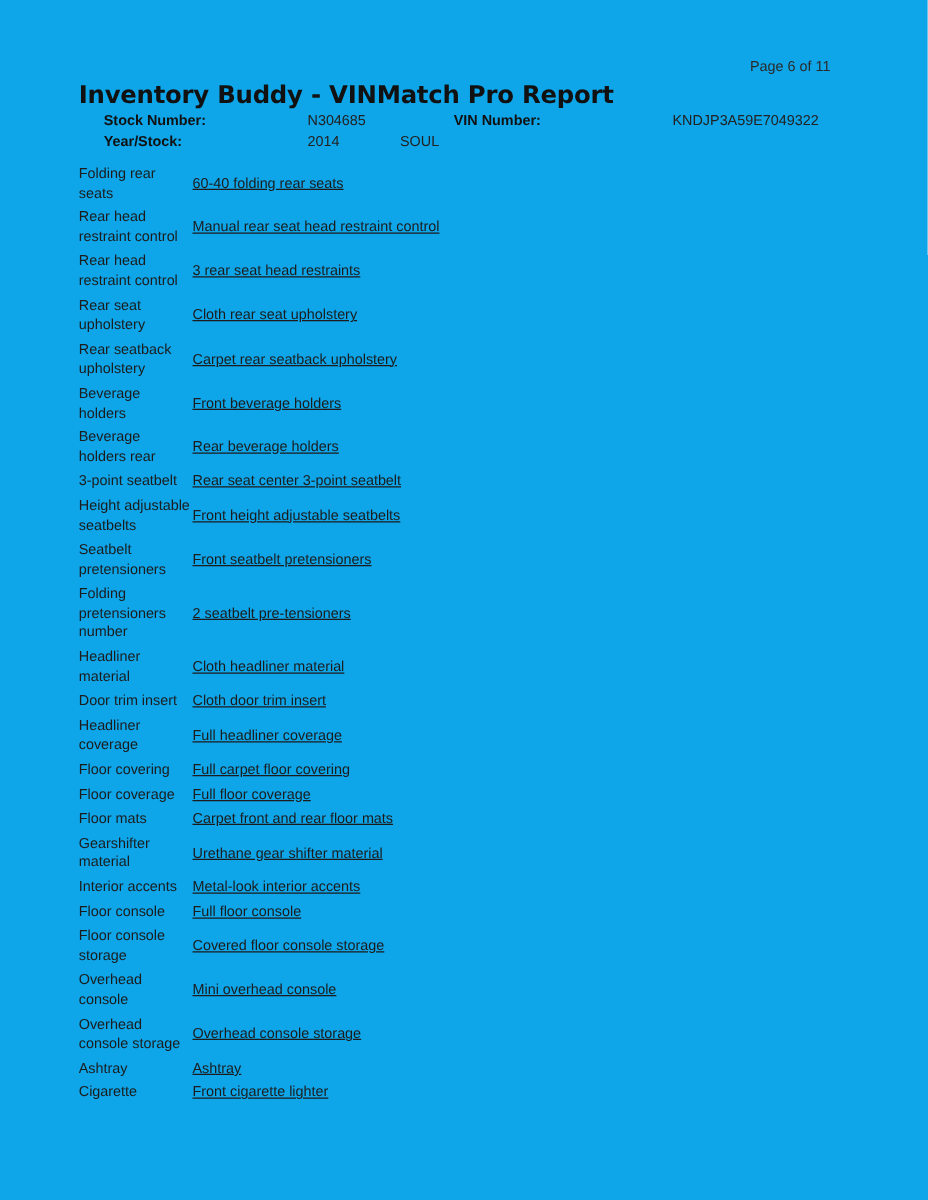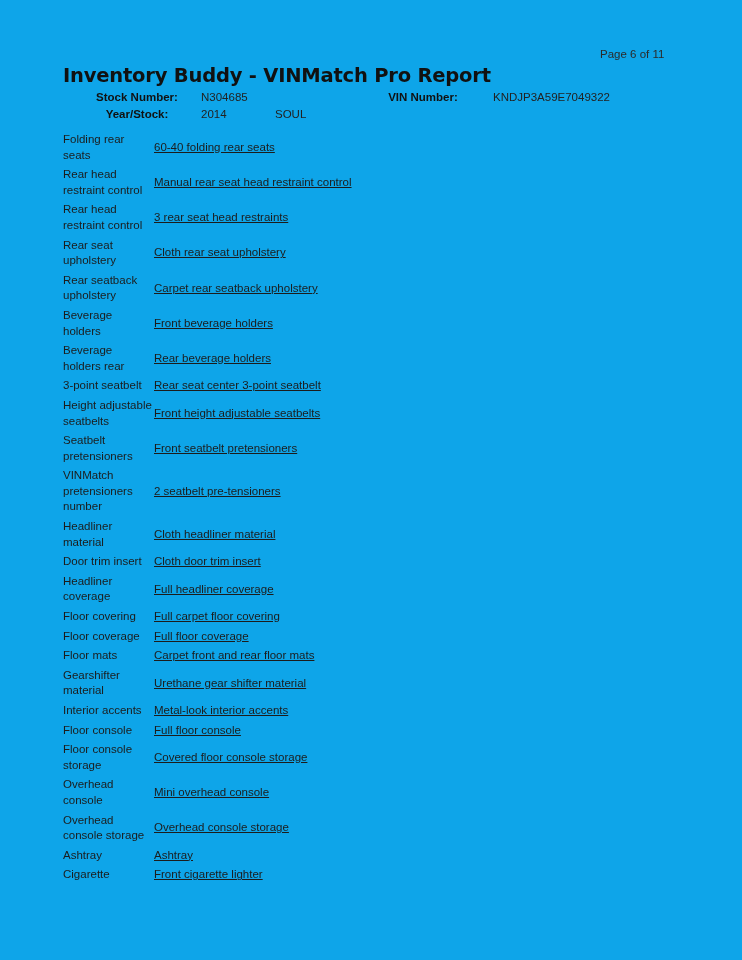"Stock Number:" .meta-label { text-align: center -> left }
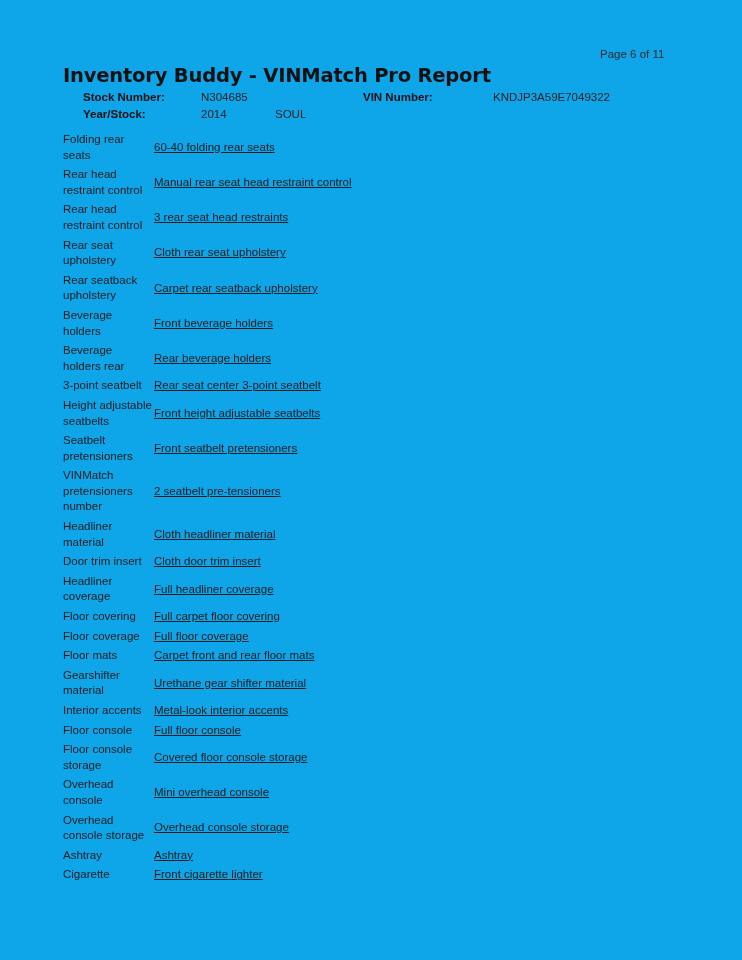"N304685" .meta-value { margin-left: none -> 45px }
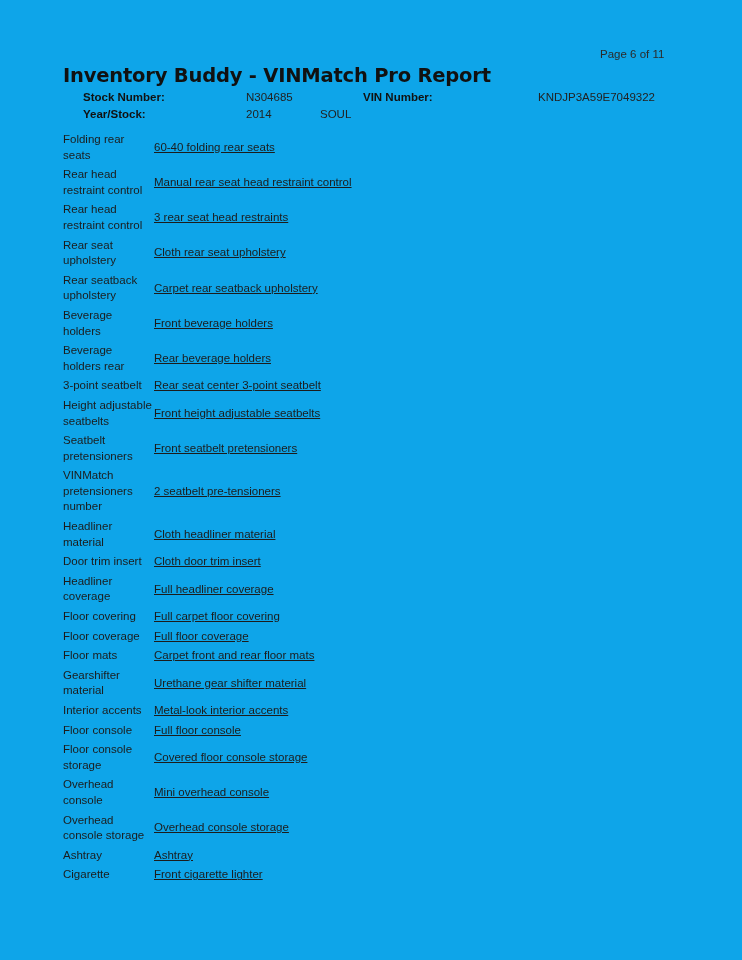"VINMatch pretensioners number" div.spec-label { text: VINMatch -> Folding }
